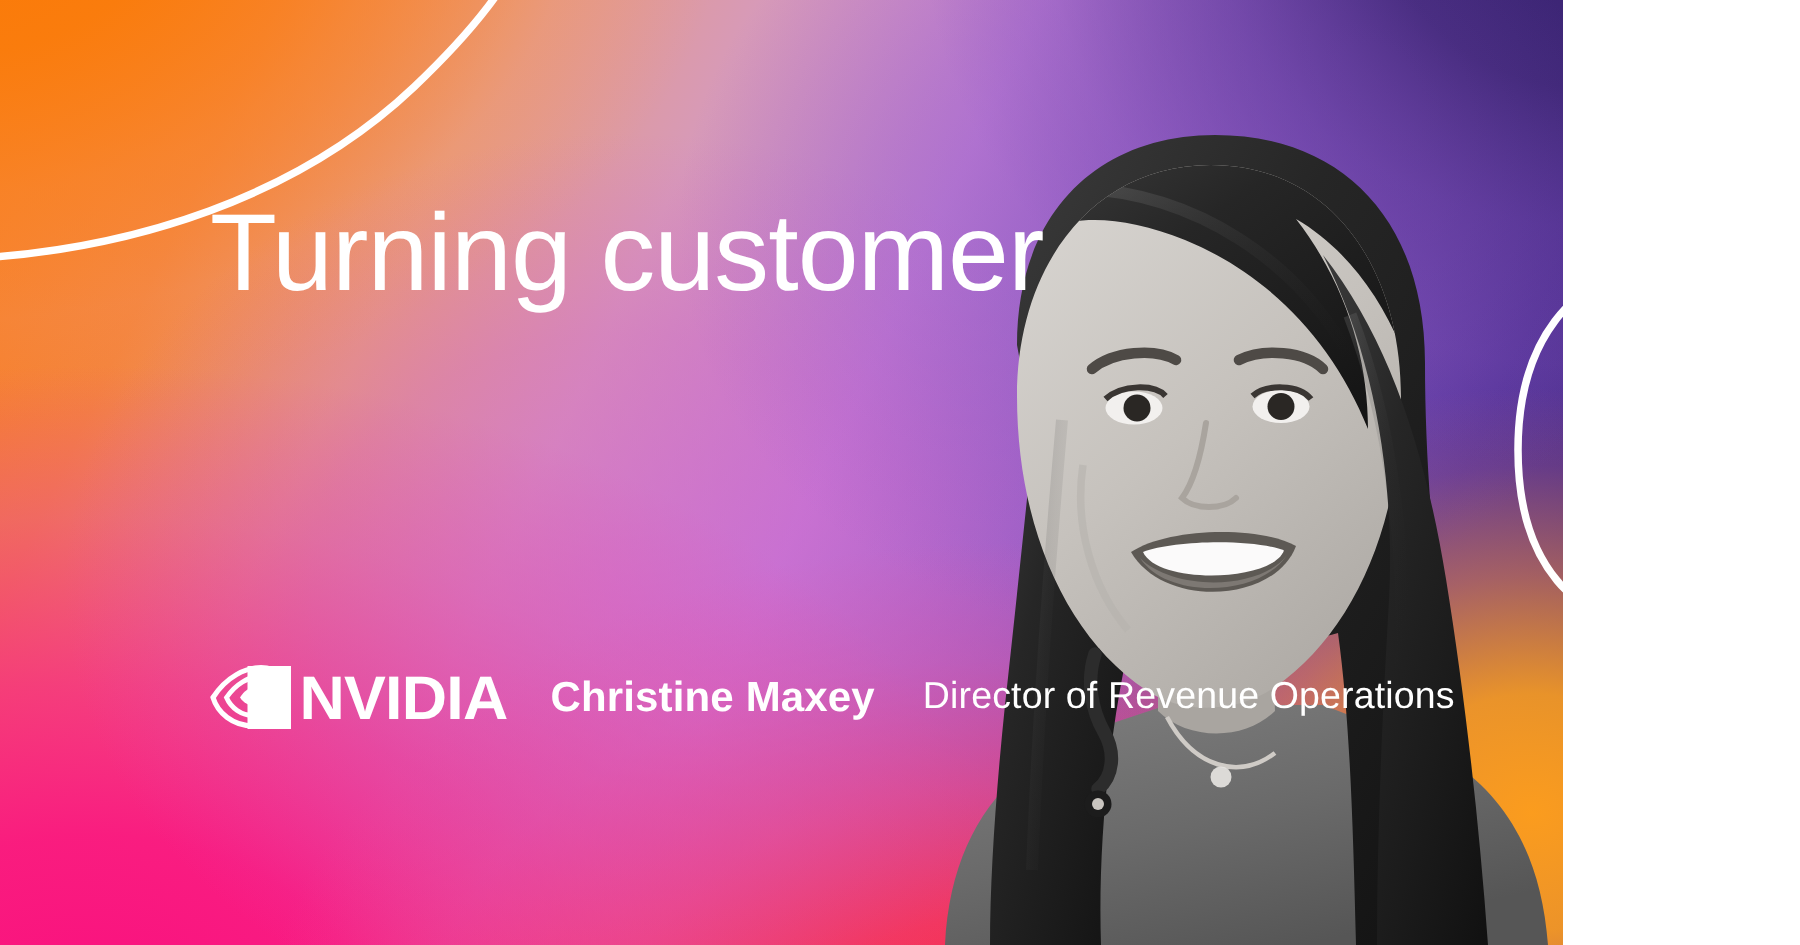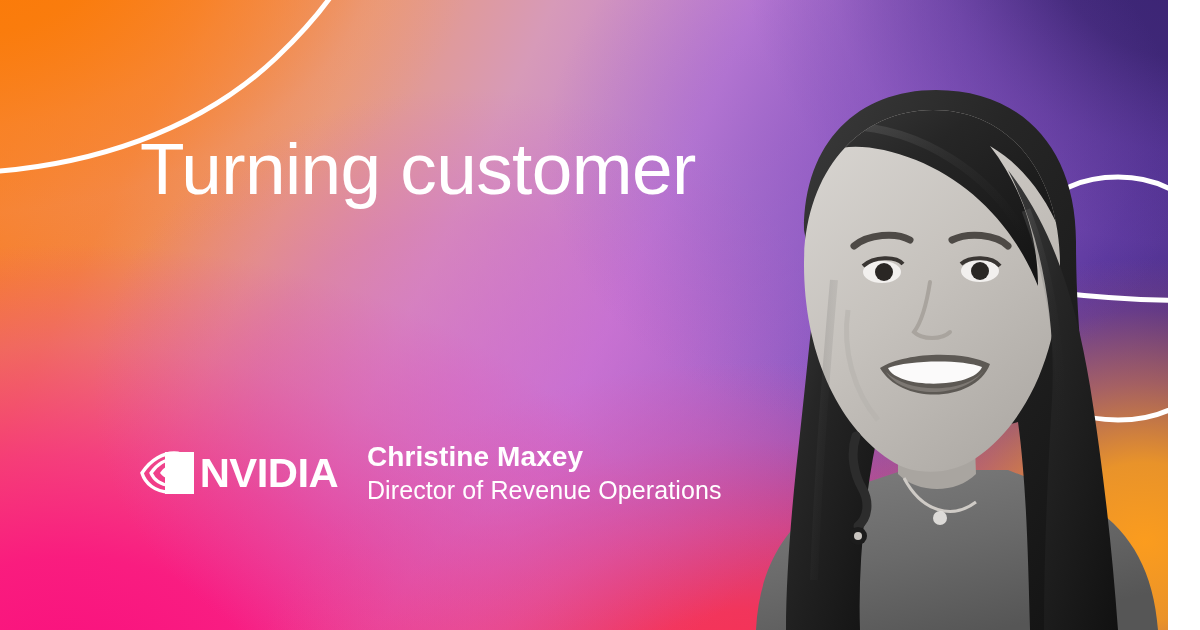"Turning customer" .canvas { width: 1168px -> 1042px }
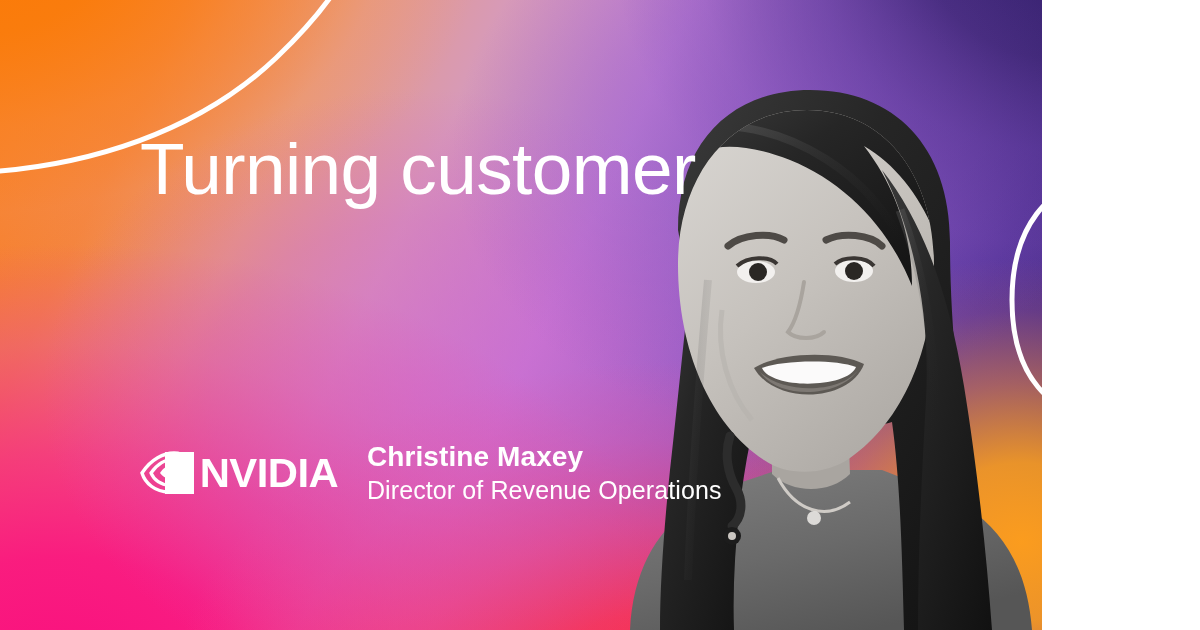"Christine Maxey" .speaker-text { flex-direction: column -> none }
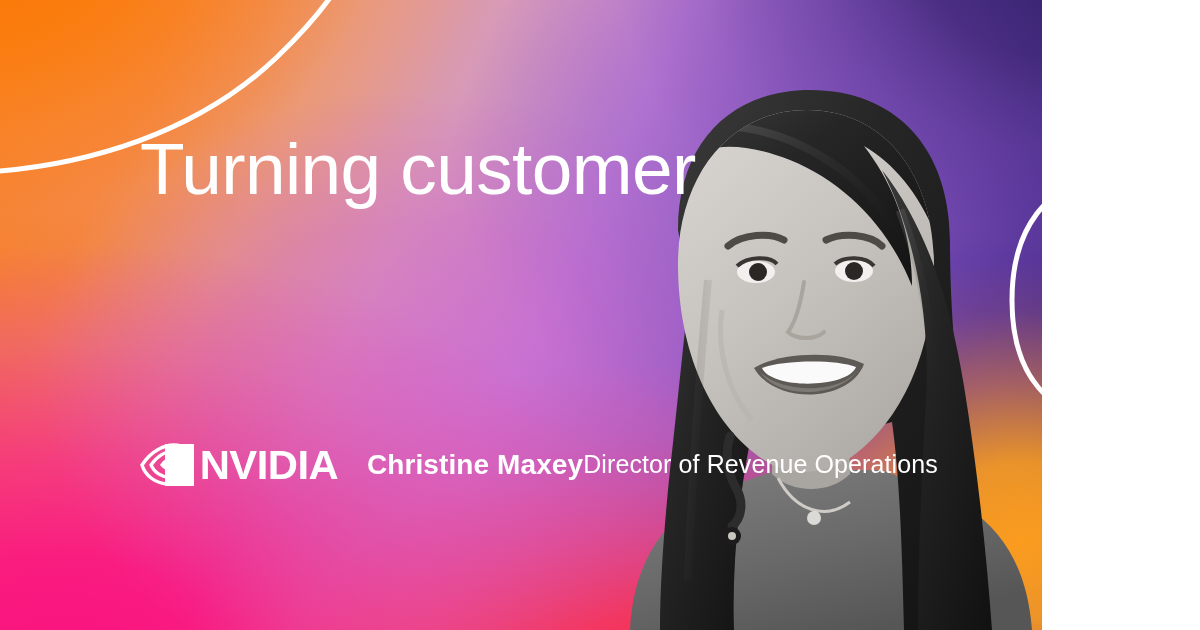"Director of Revenue Operations" .speaker-role { margin-left: none -> 32px }
